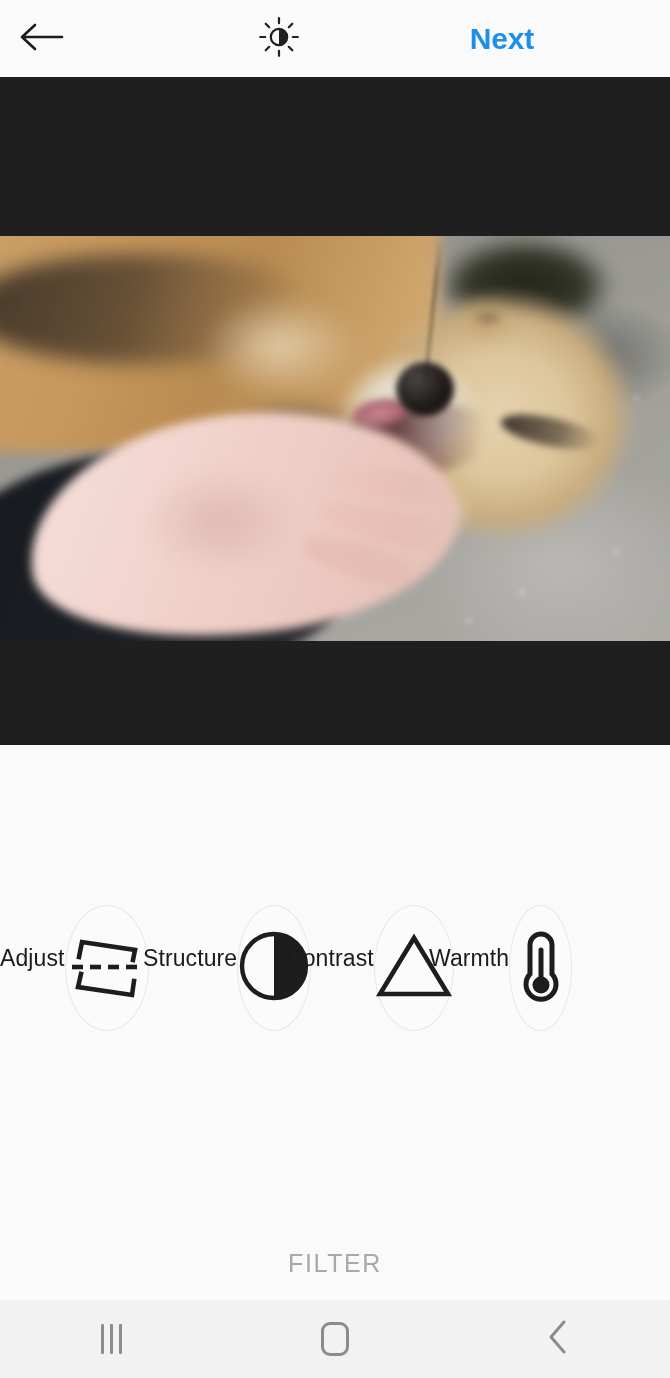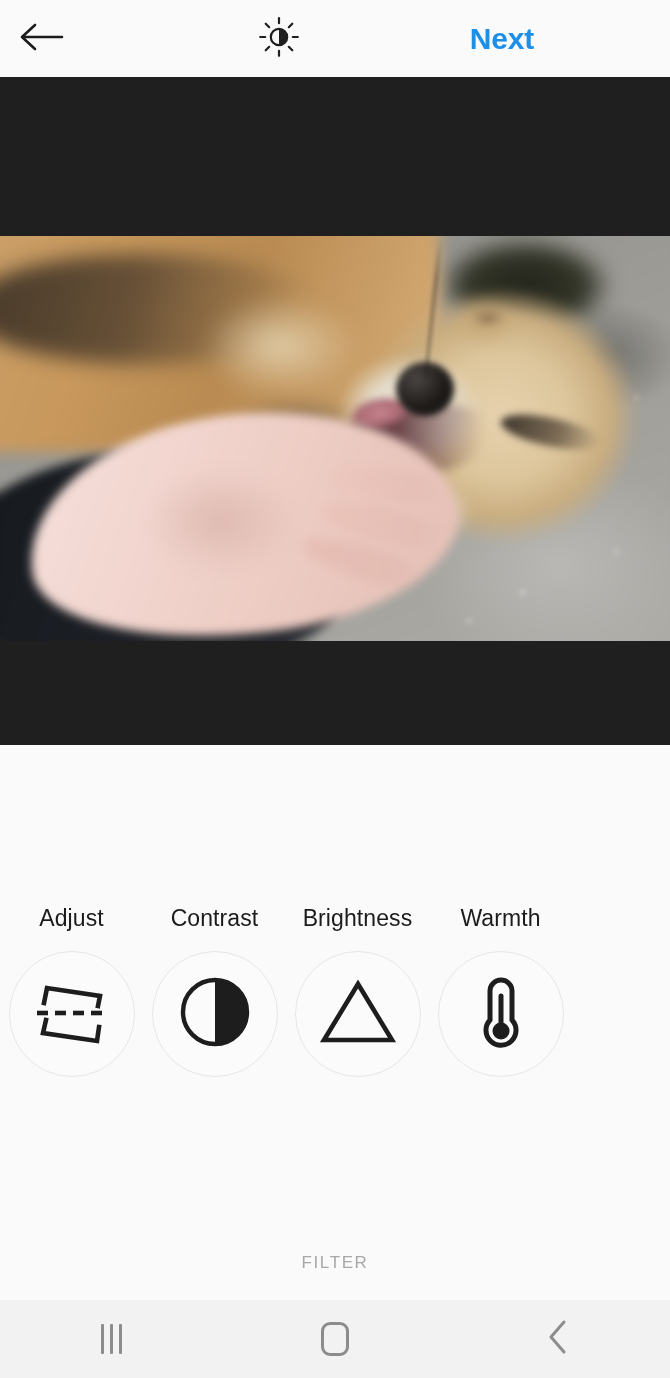"Adjust" .tool { flex-direction: column -> none }
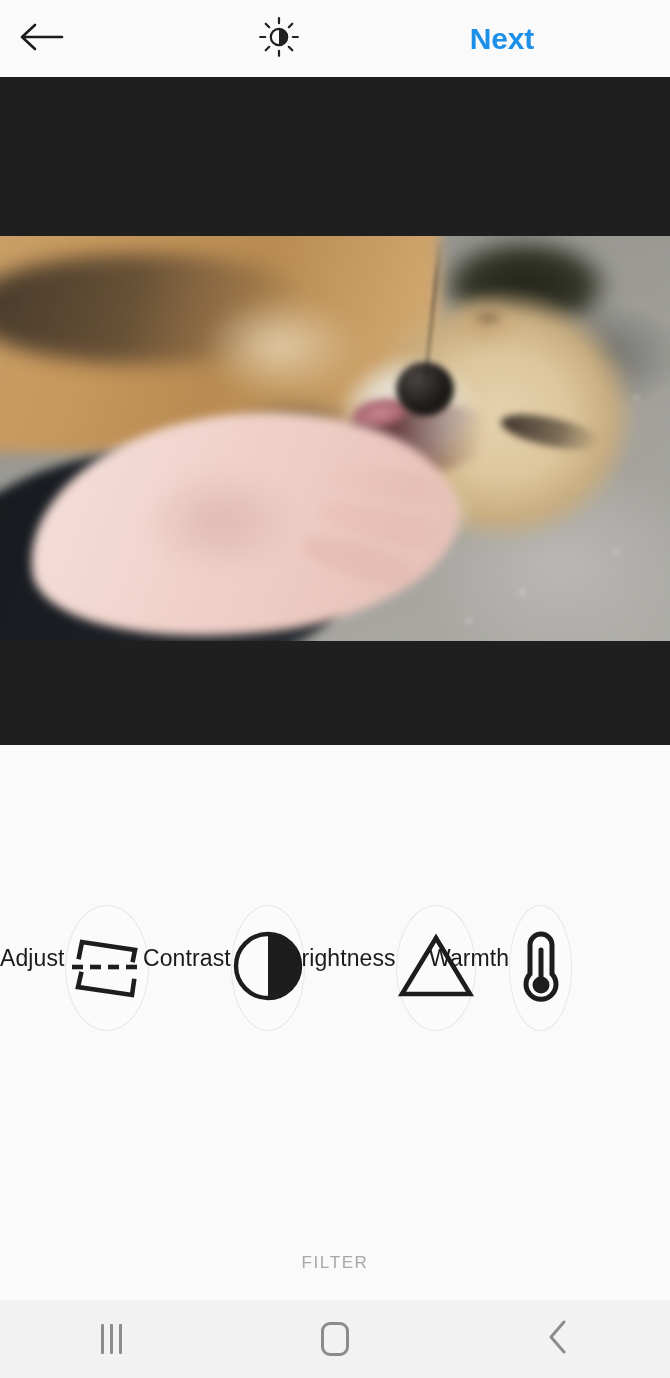"Contrast" div.tool-label { text: Contrast -> Structure }
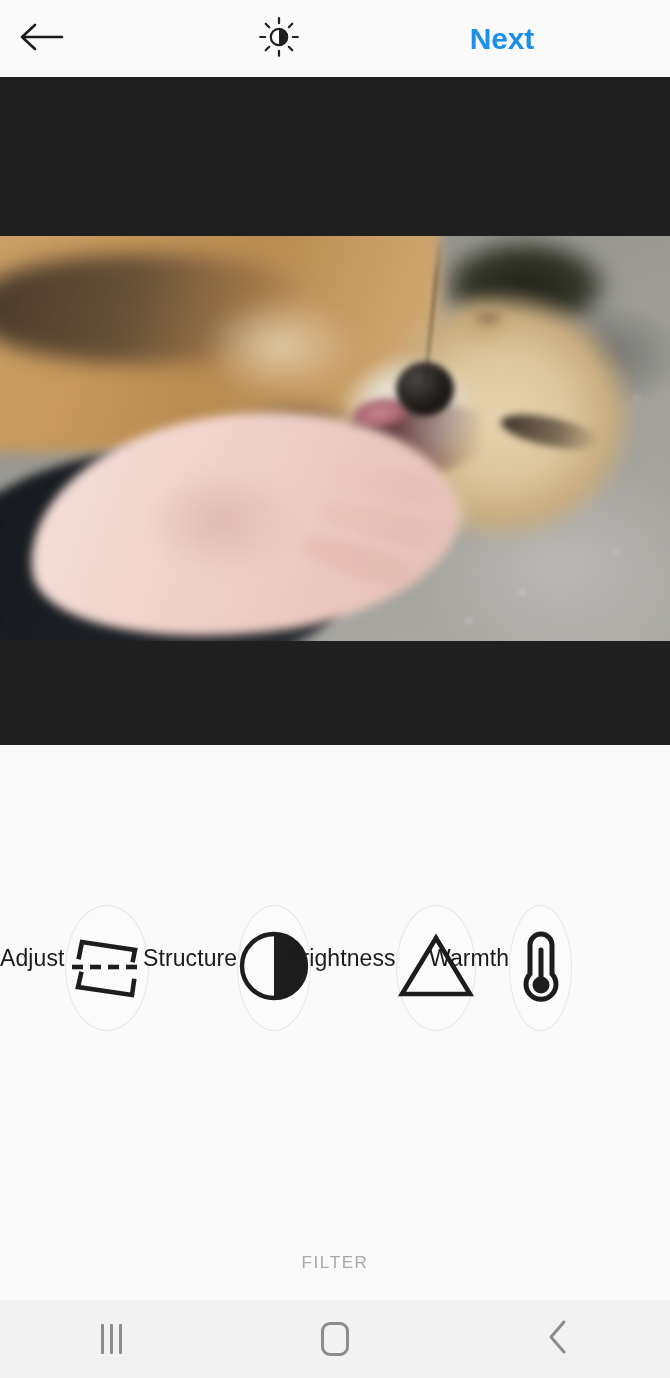"Brightness" div.tool-label { text: Brightness -> Contrast }
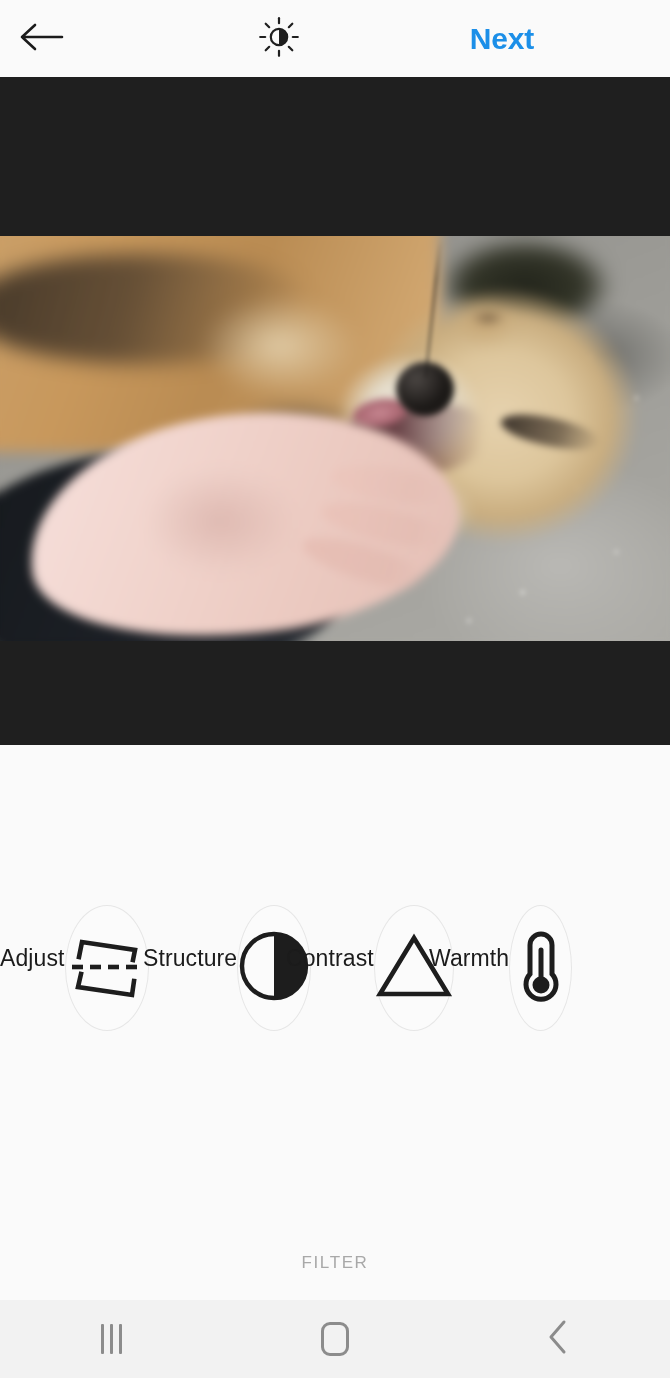"FILTER" .tab { font-size: 17px -> 25px }
